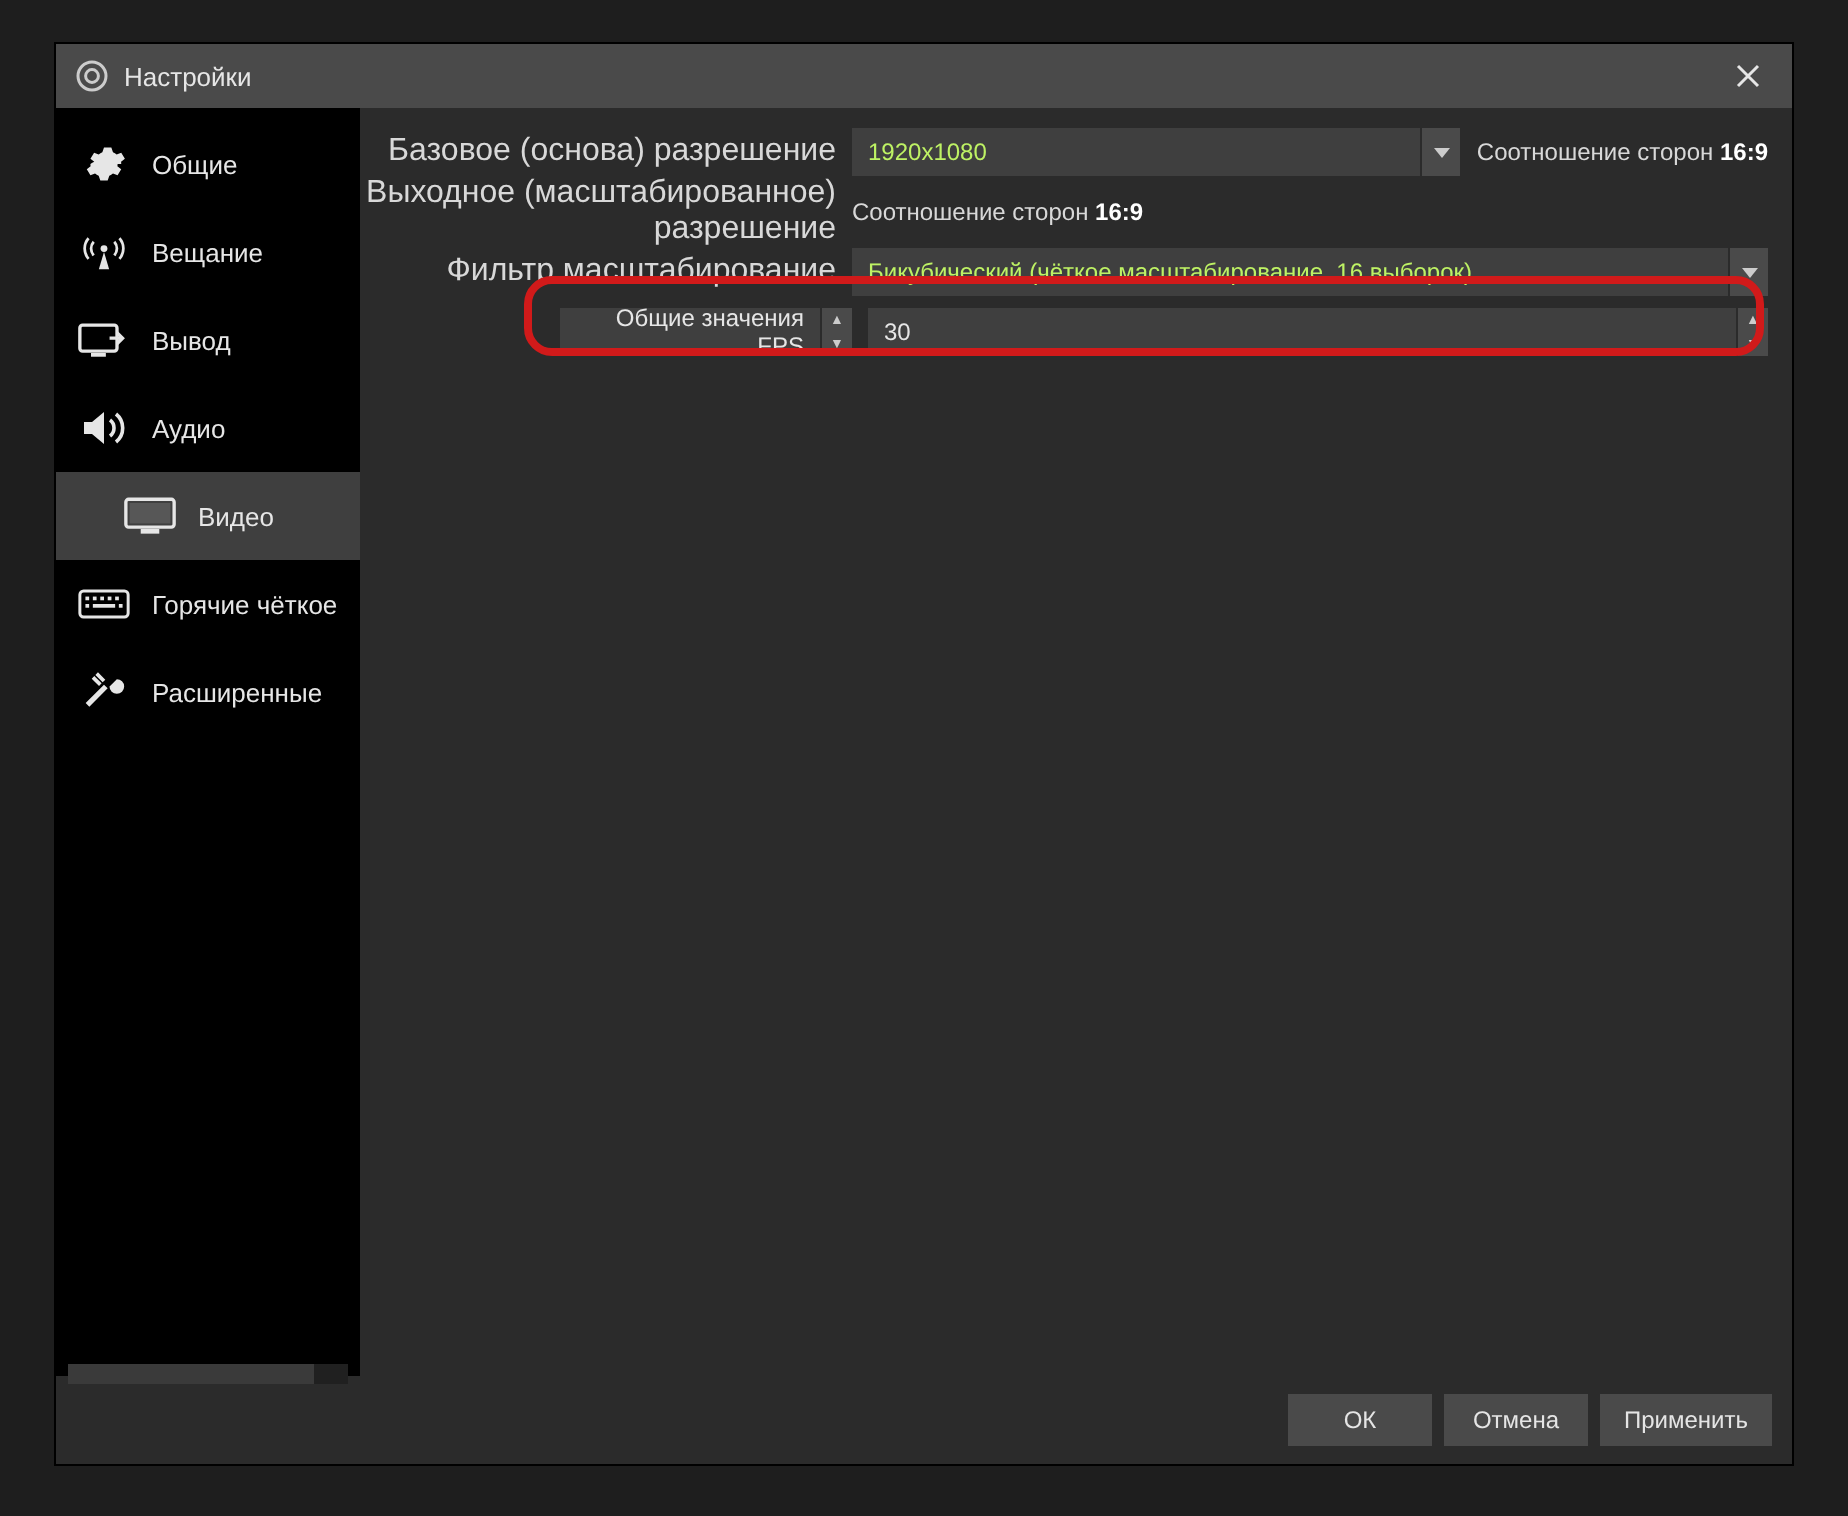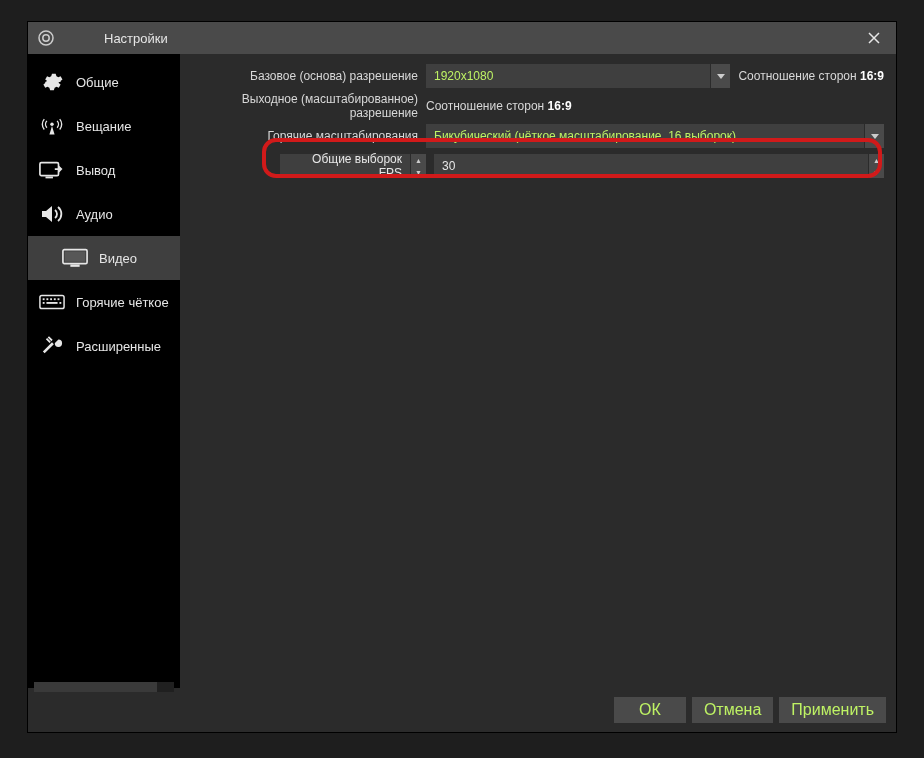"Настройки" .titlebar { gap: 42px -> none }
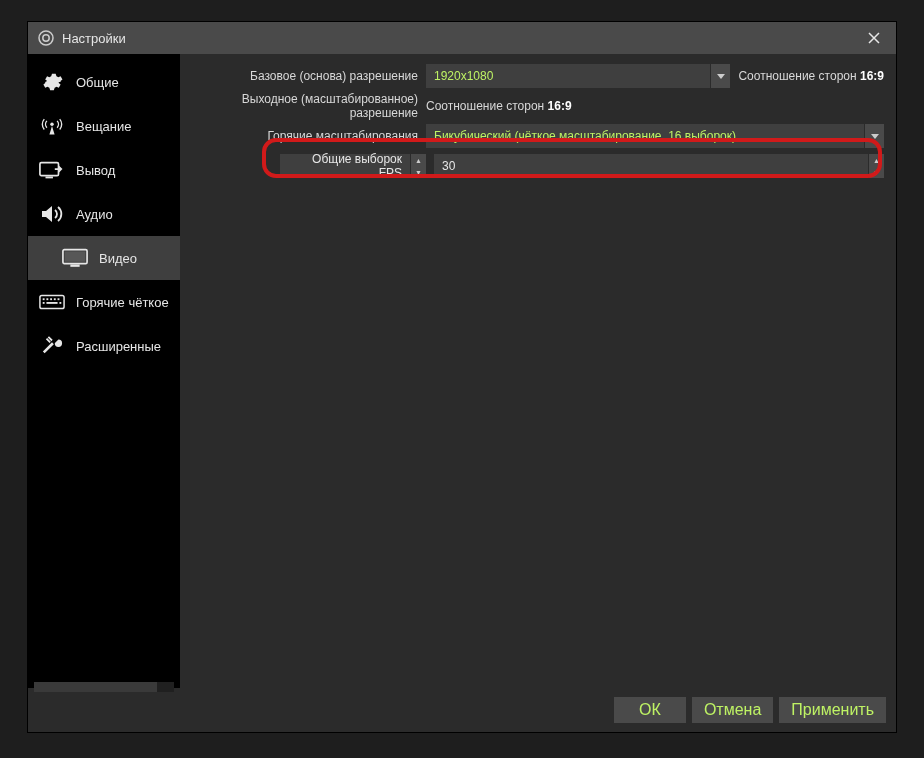"Базовое (основа) разрешение" .row-label { font-size: 12px -> 16px }
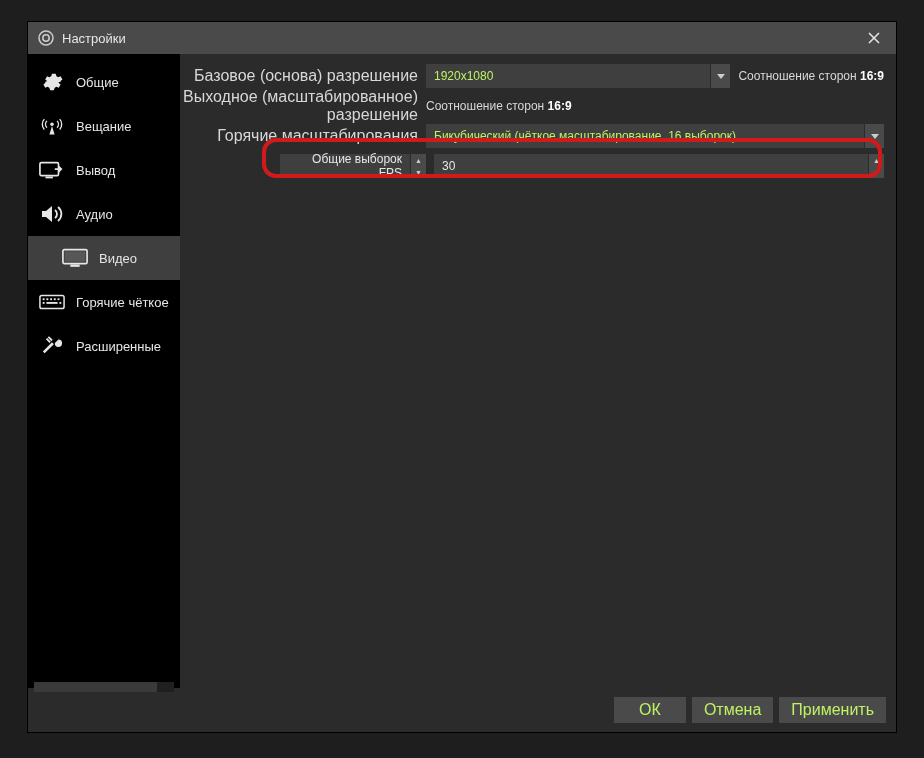"Горячие масштабирования" div.row-label { text: Горячие масштабирования -> Фильтр масштабирование }
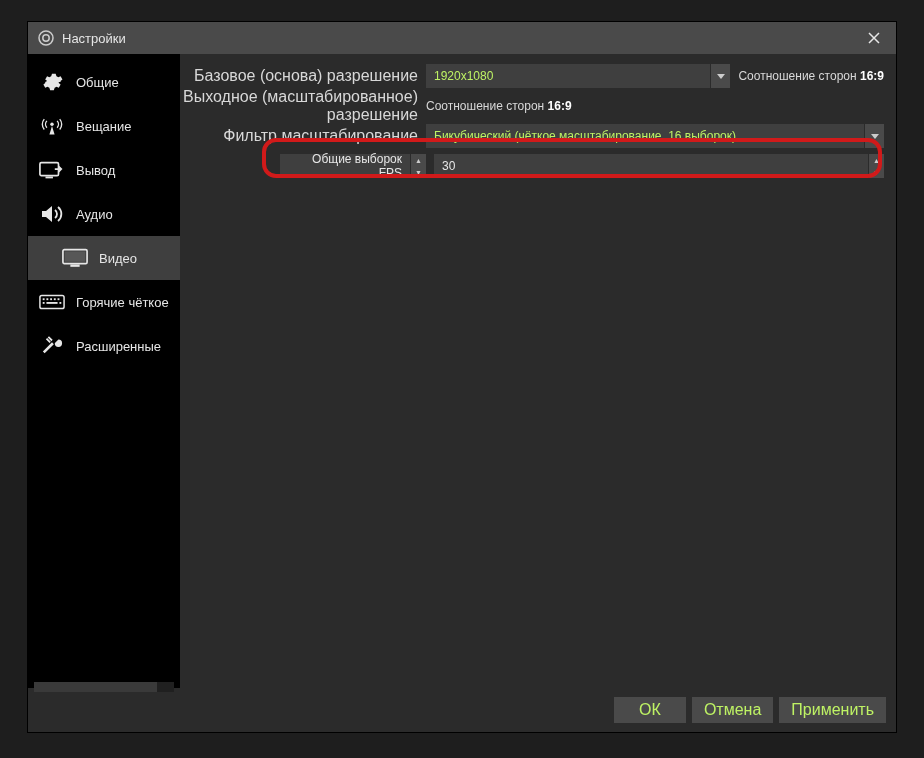"Общие выборок FPS" span { text: выборок -> значения }
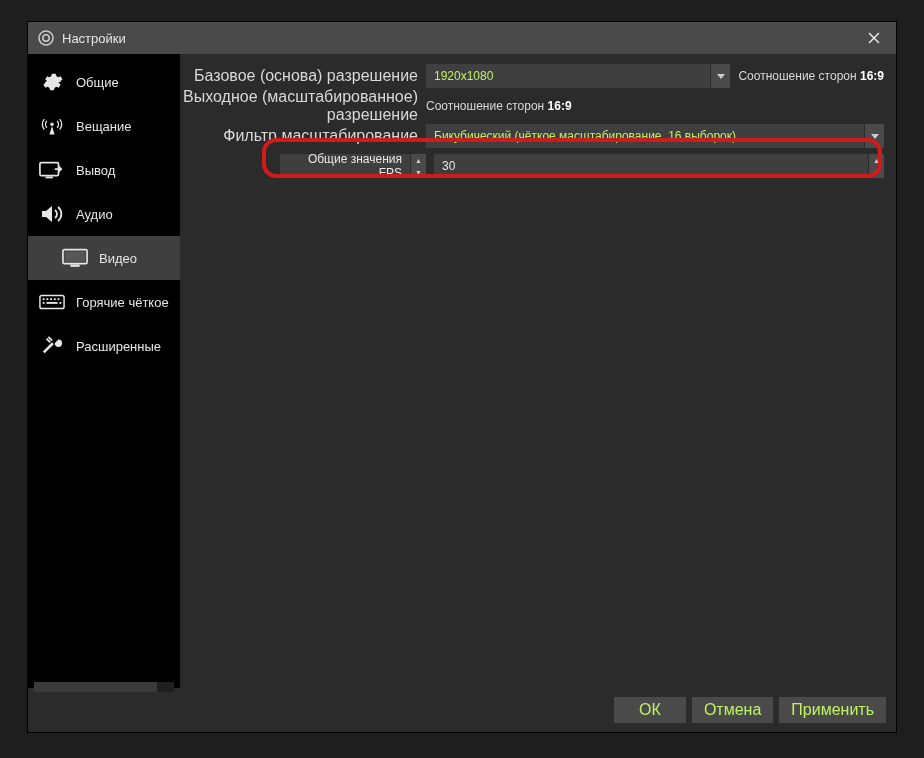"ОК" .btn { color: #bef264 -> #e5e5e5; font-size: 16px -> 12px }
